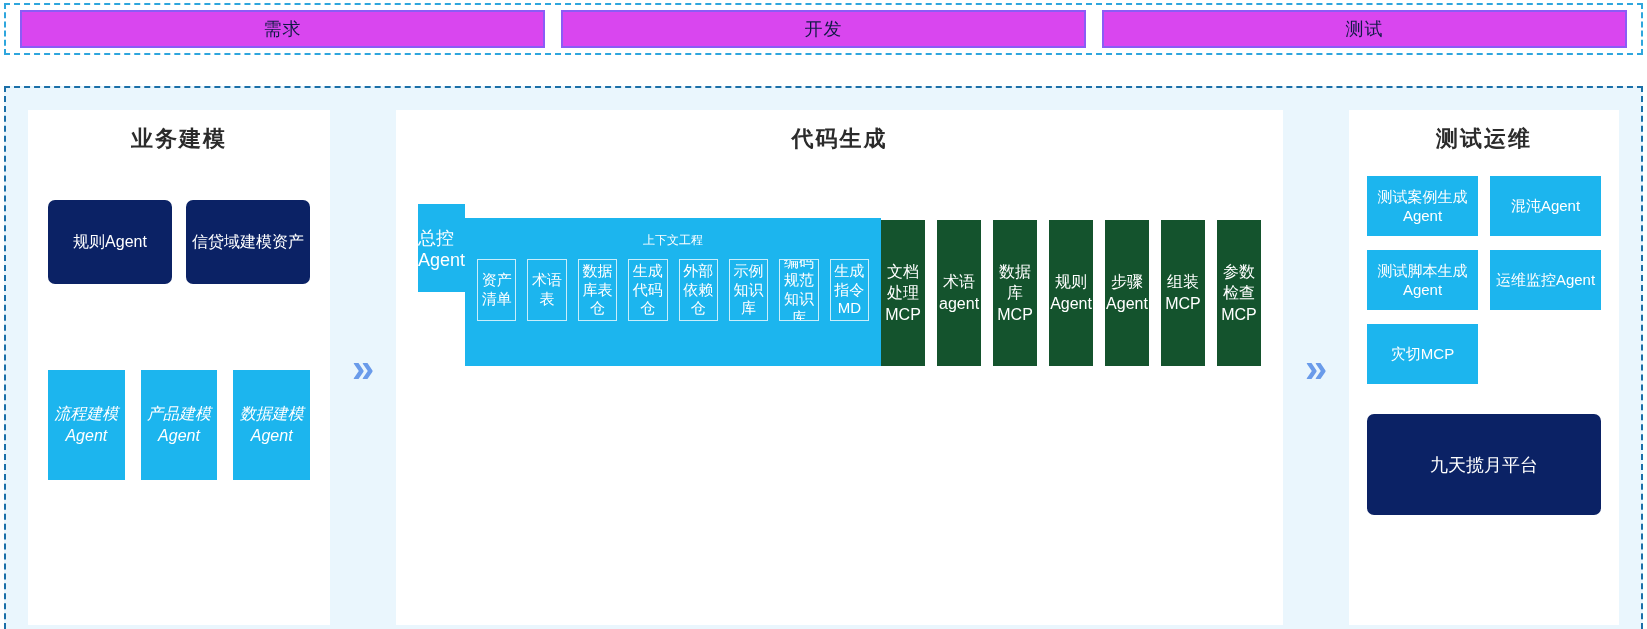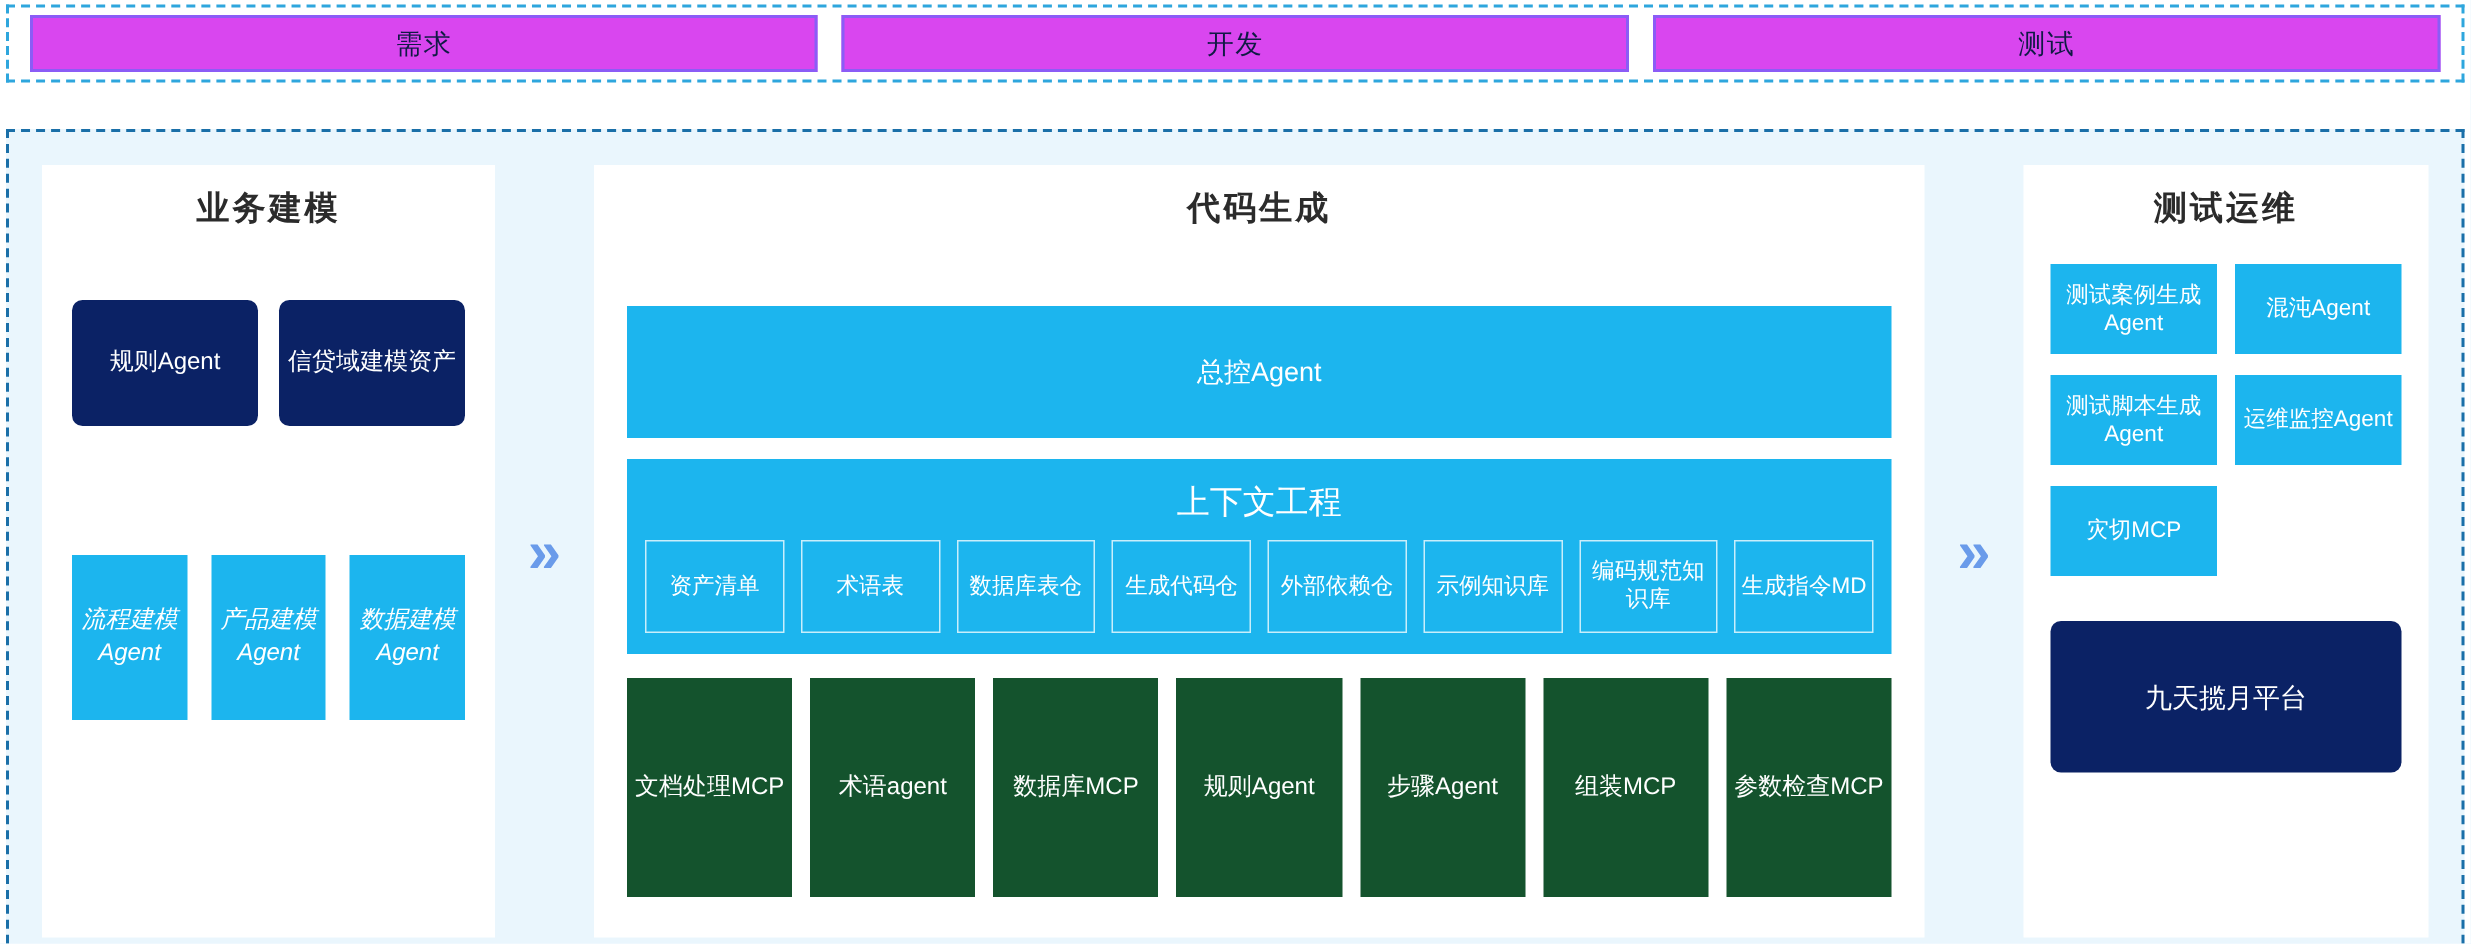"总控Agent" .mid-inner { flex-direction: column -> row }
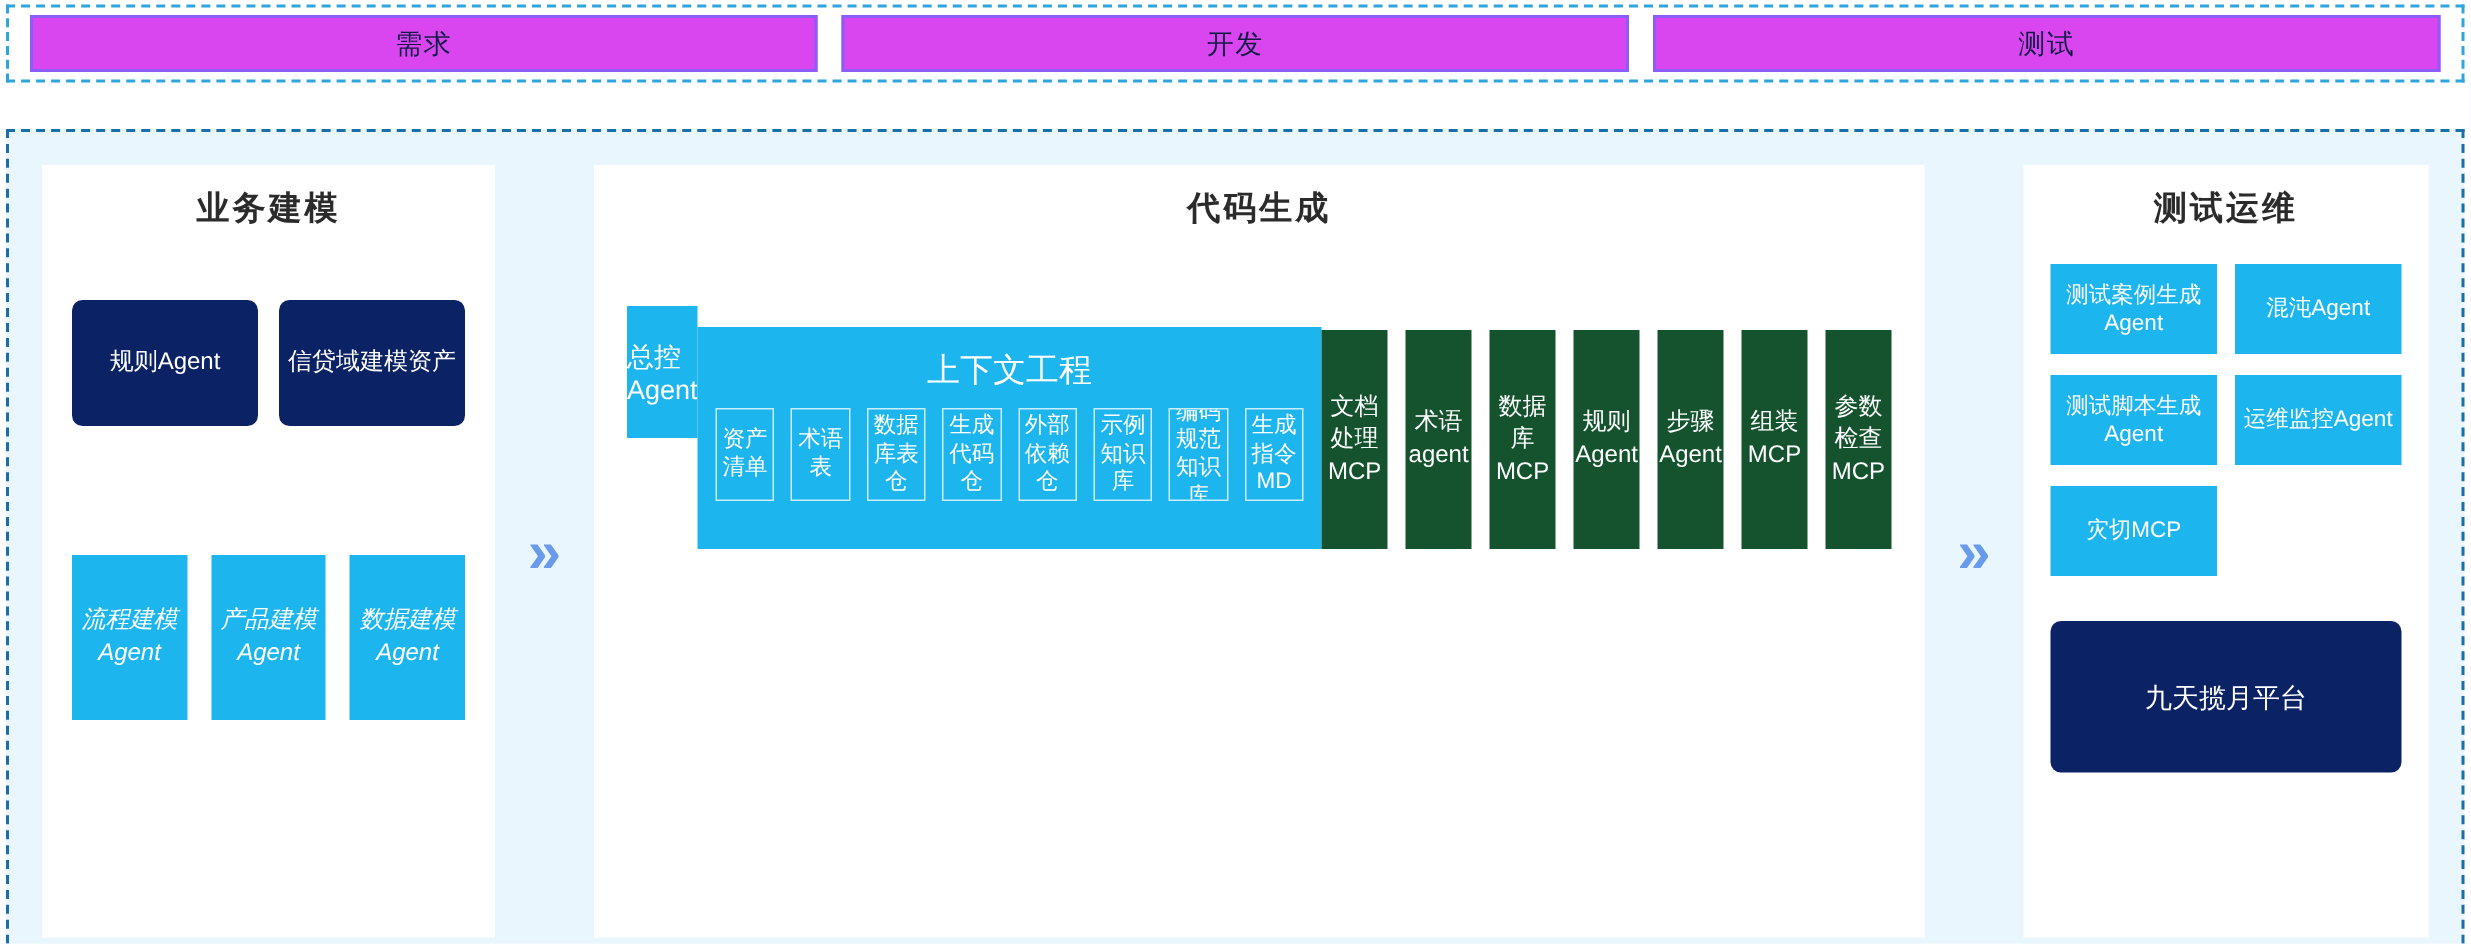"上下文工程" .context-title { font-size: 22px -> 12px }
